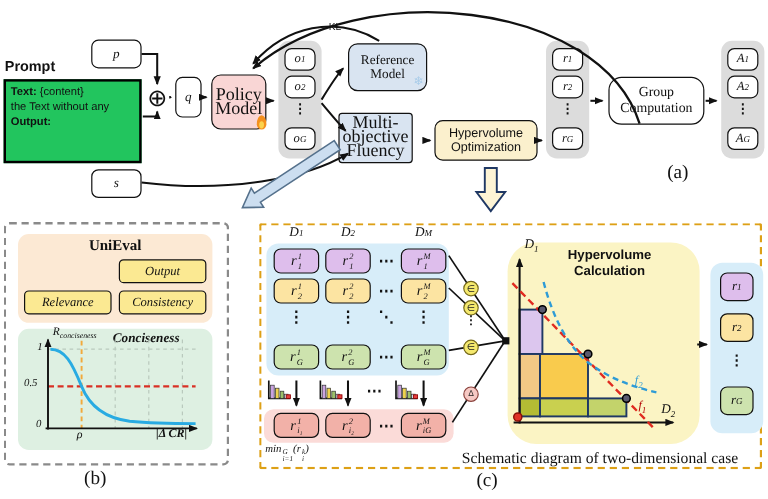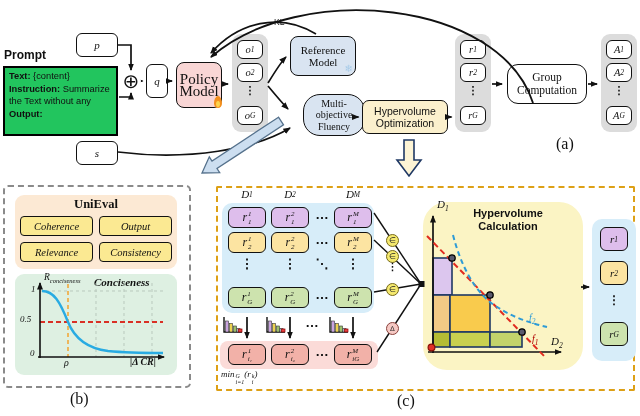"Instruction: Summarize" div { html: <div><b>Instruction:</b><span> Summarize</span></div> -> none }
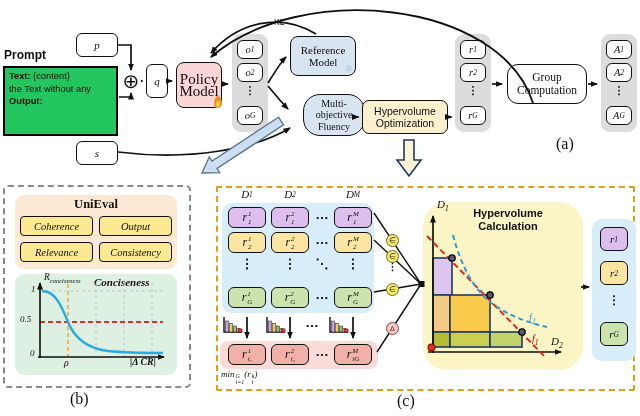"Multi-" div.a { border-radius: 17px -> 3px; font-size: 10px -> 15px; left: 303px -> 282px }
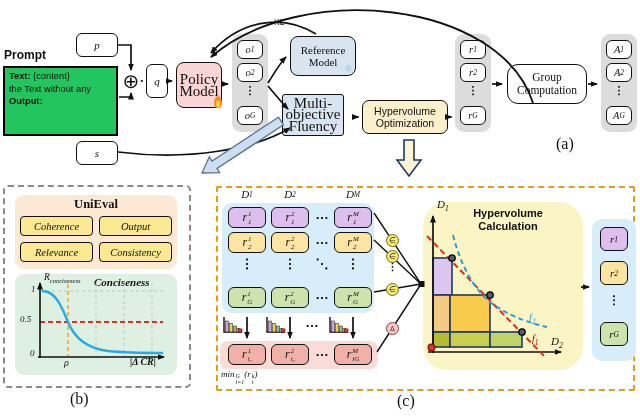"Coherence" div.a { html: <div>Coherence</div> -> none }
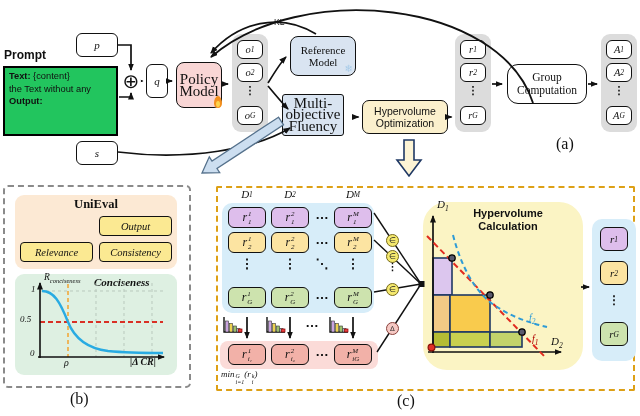"Schematic diagram of two-dimensional" div.a { html: none -> <div>Schematic diagram of two-dimensional case</div> }
